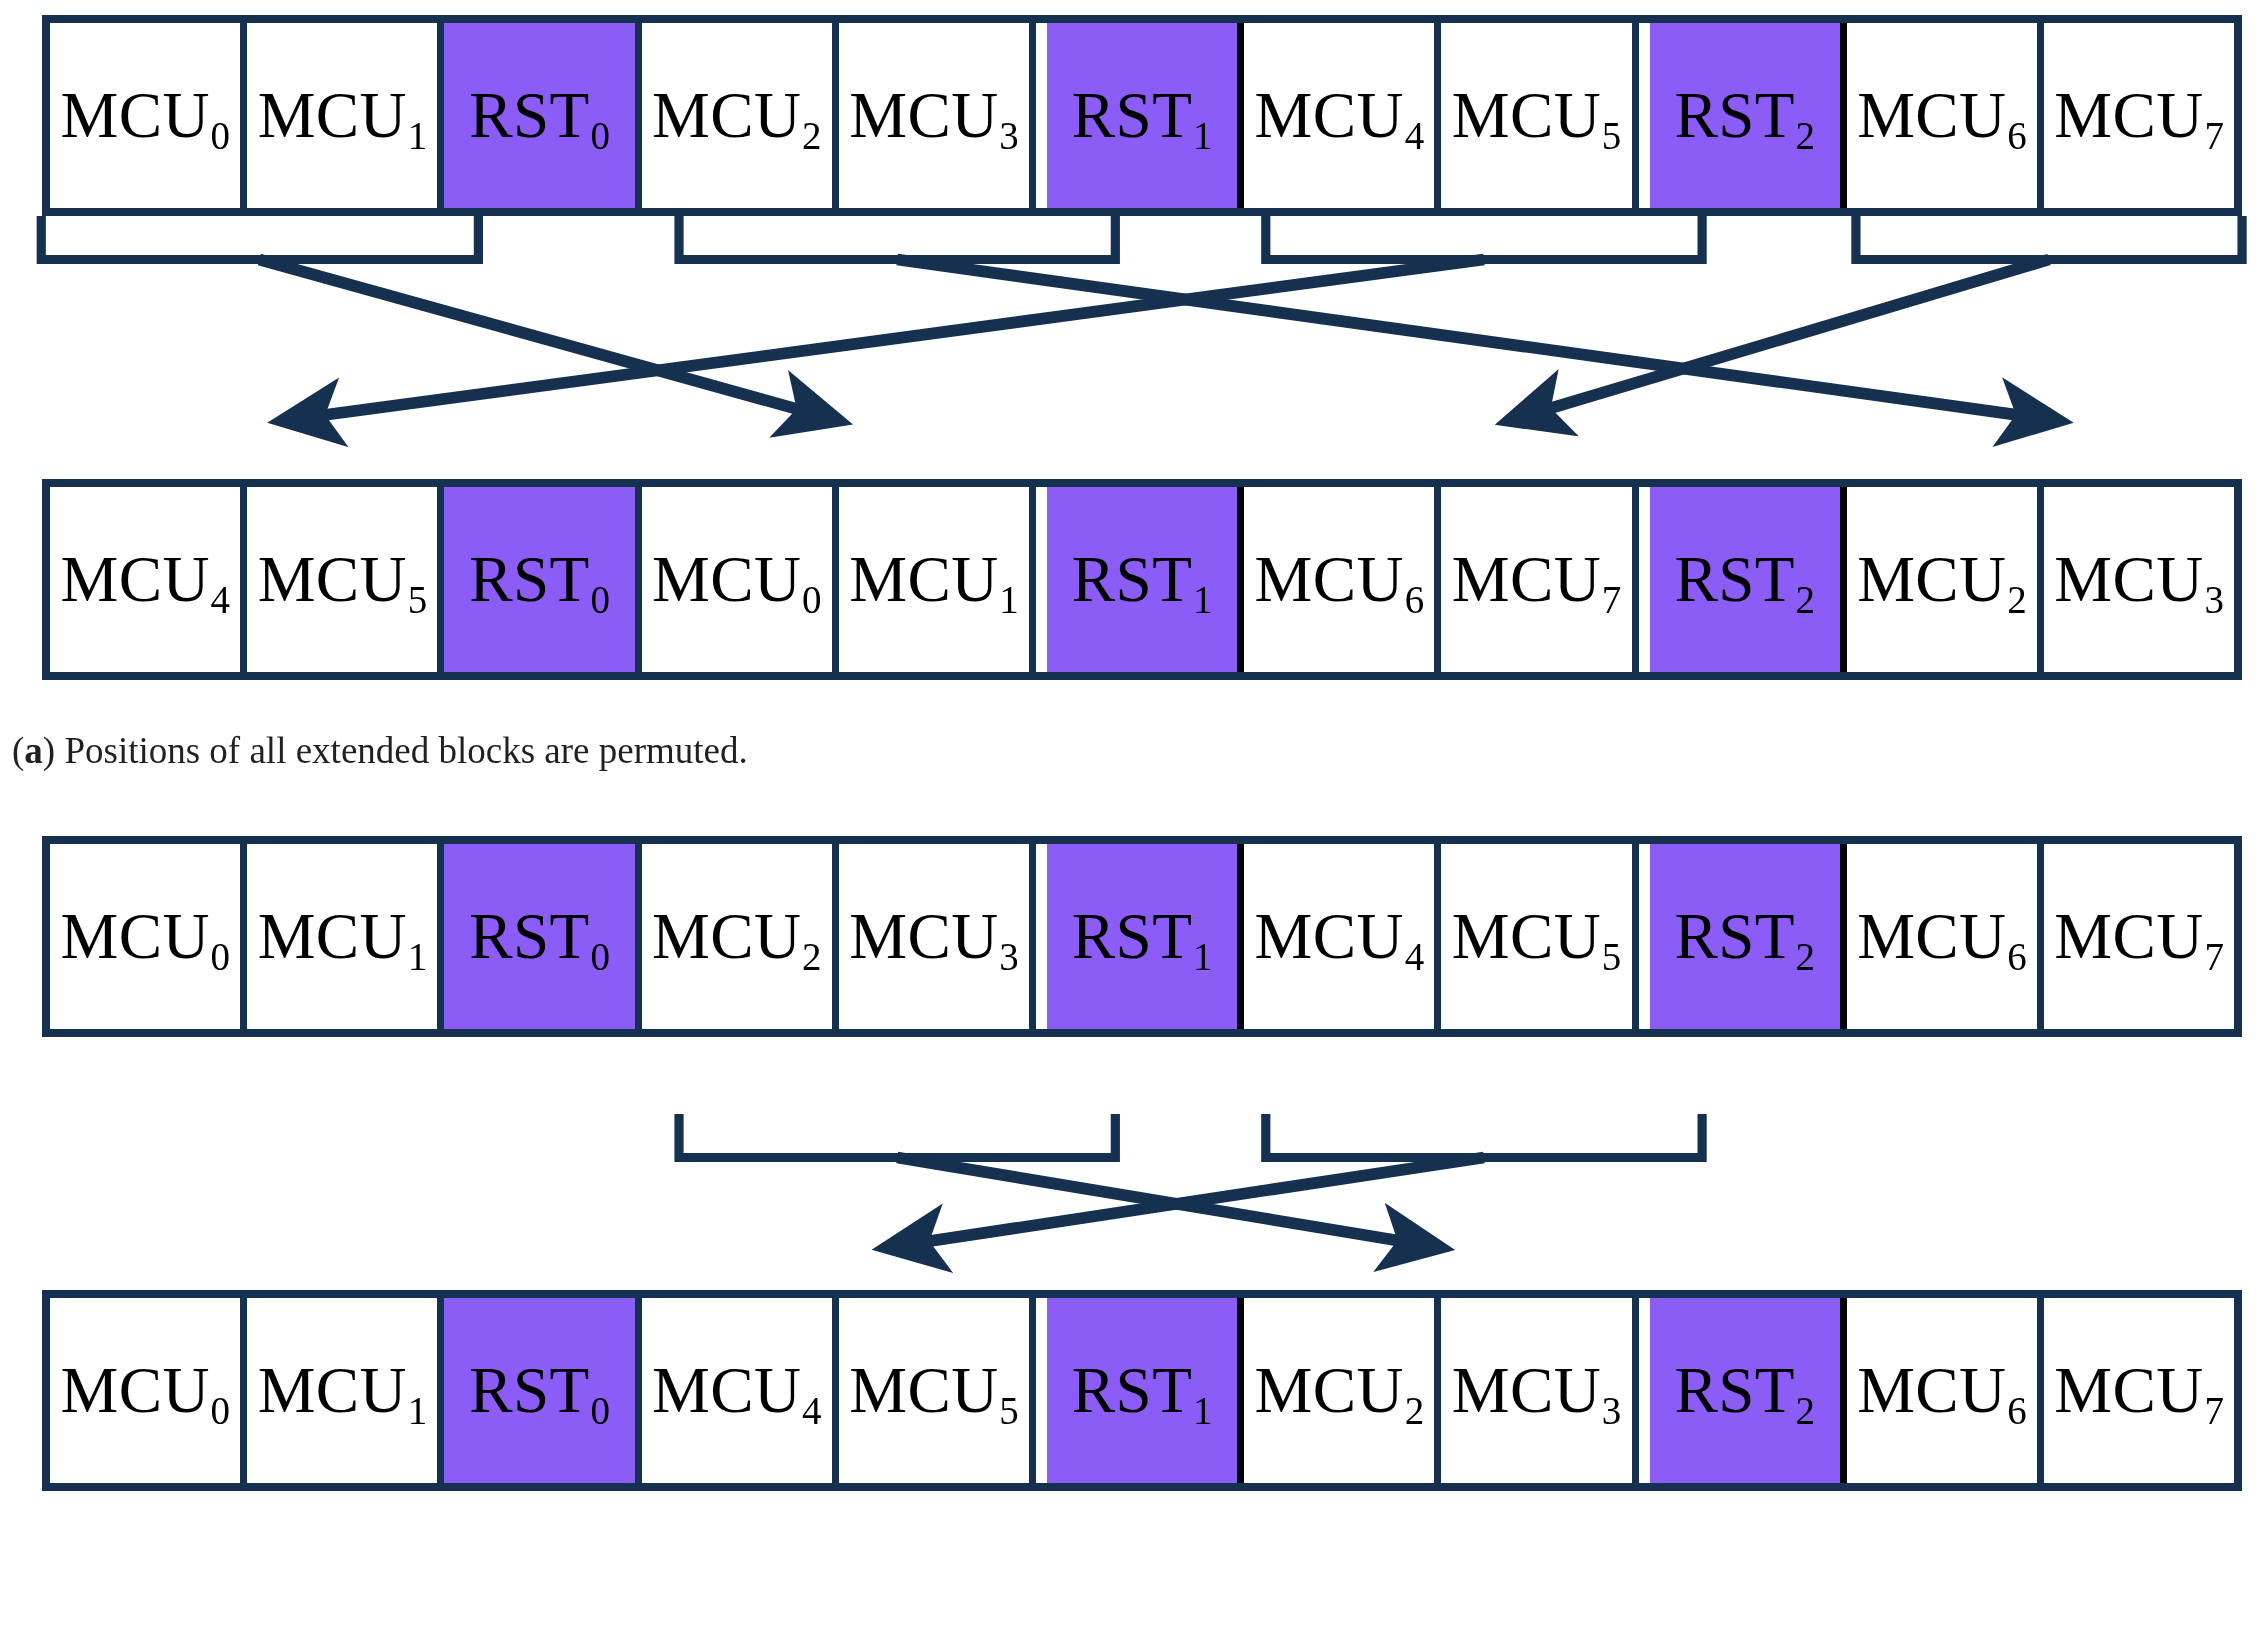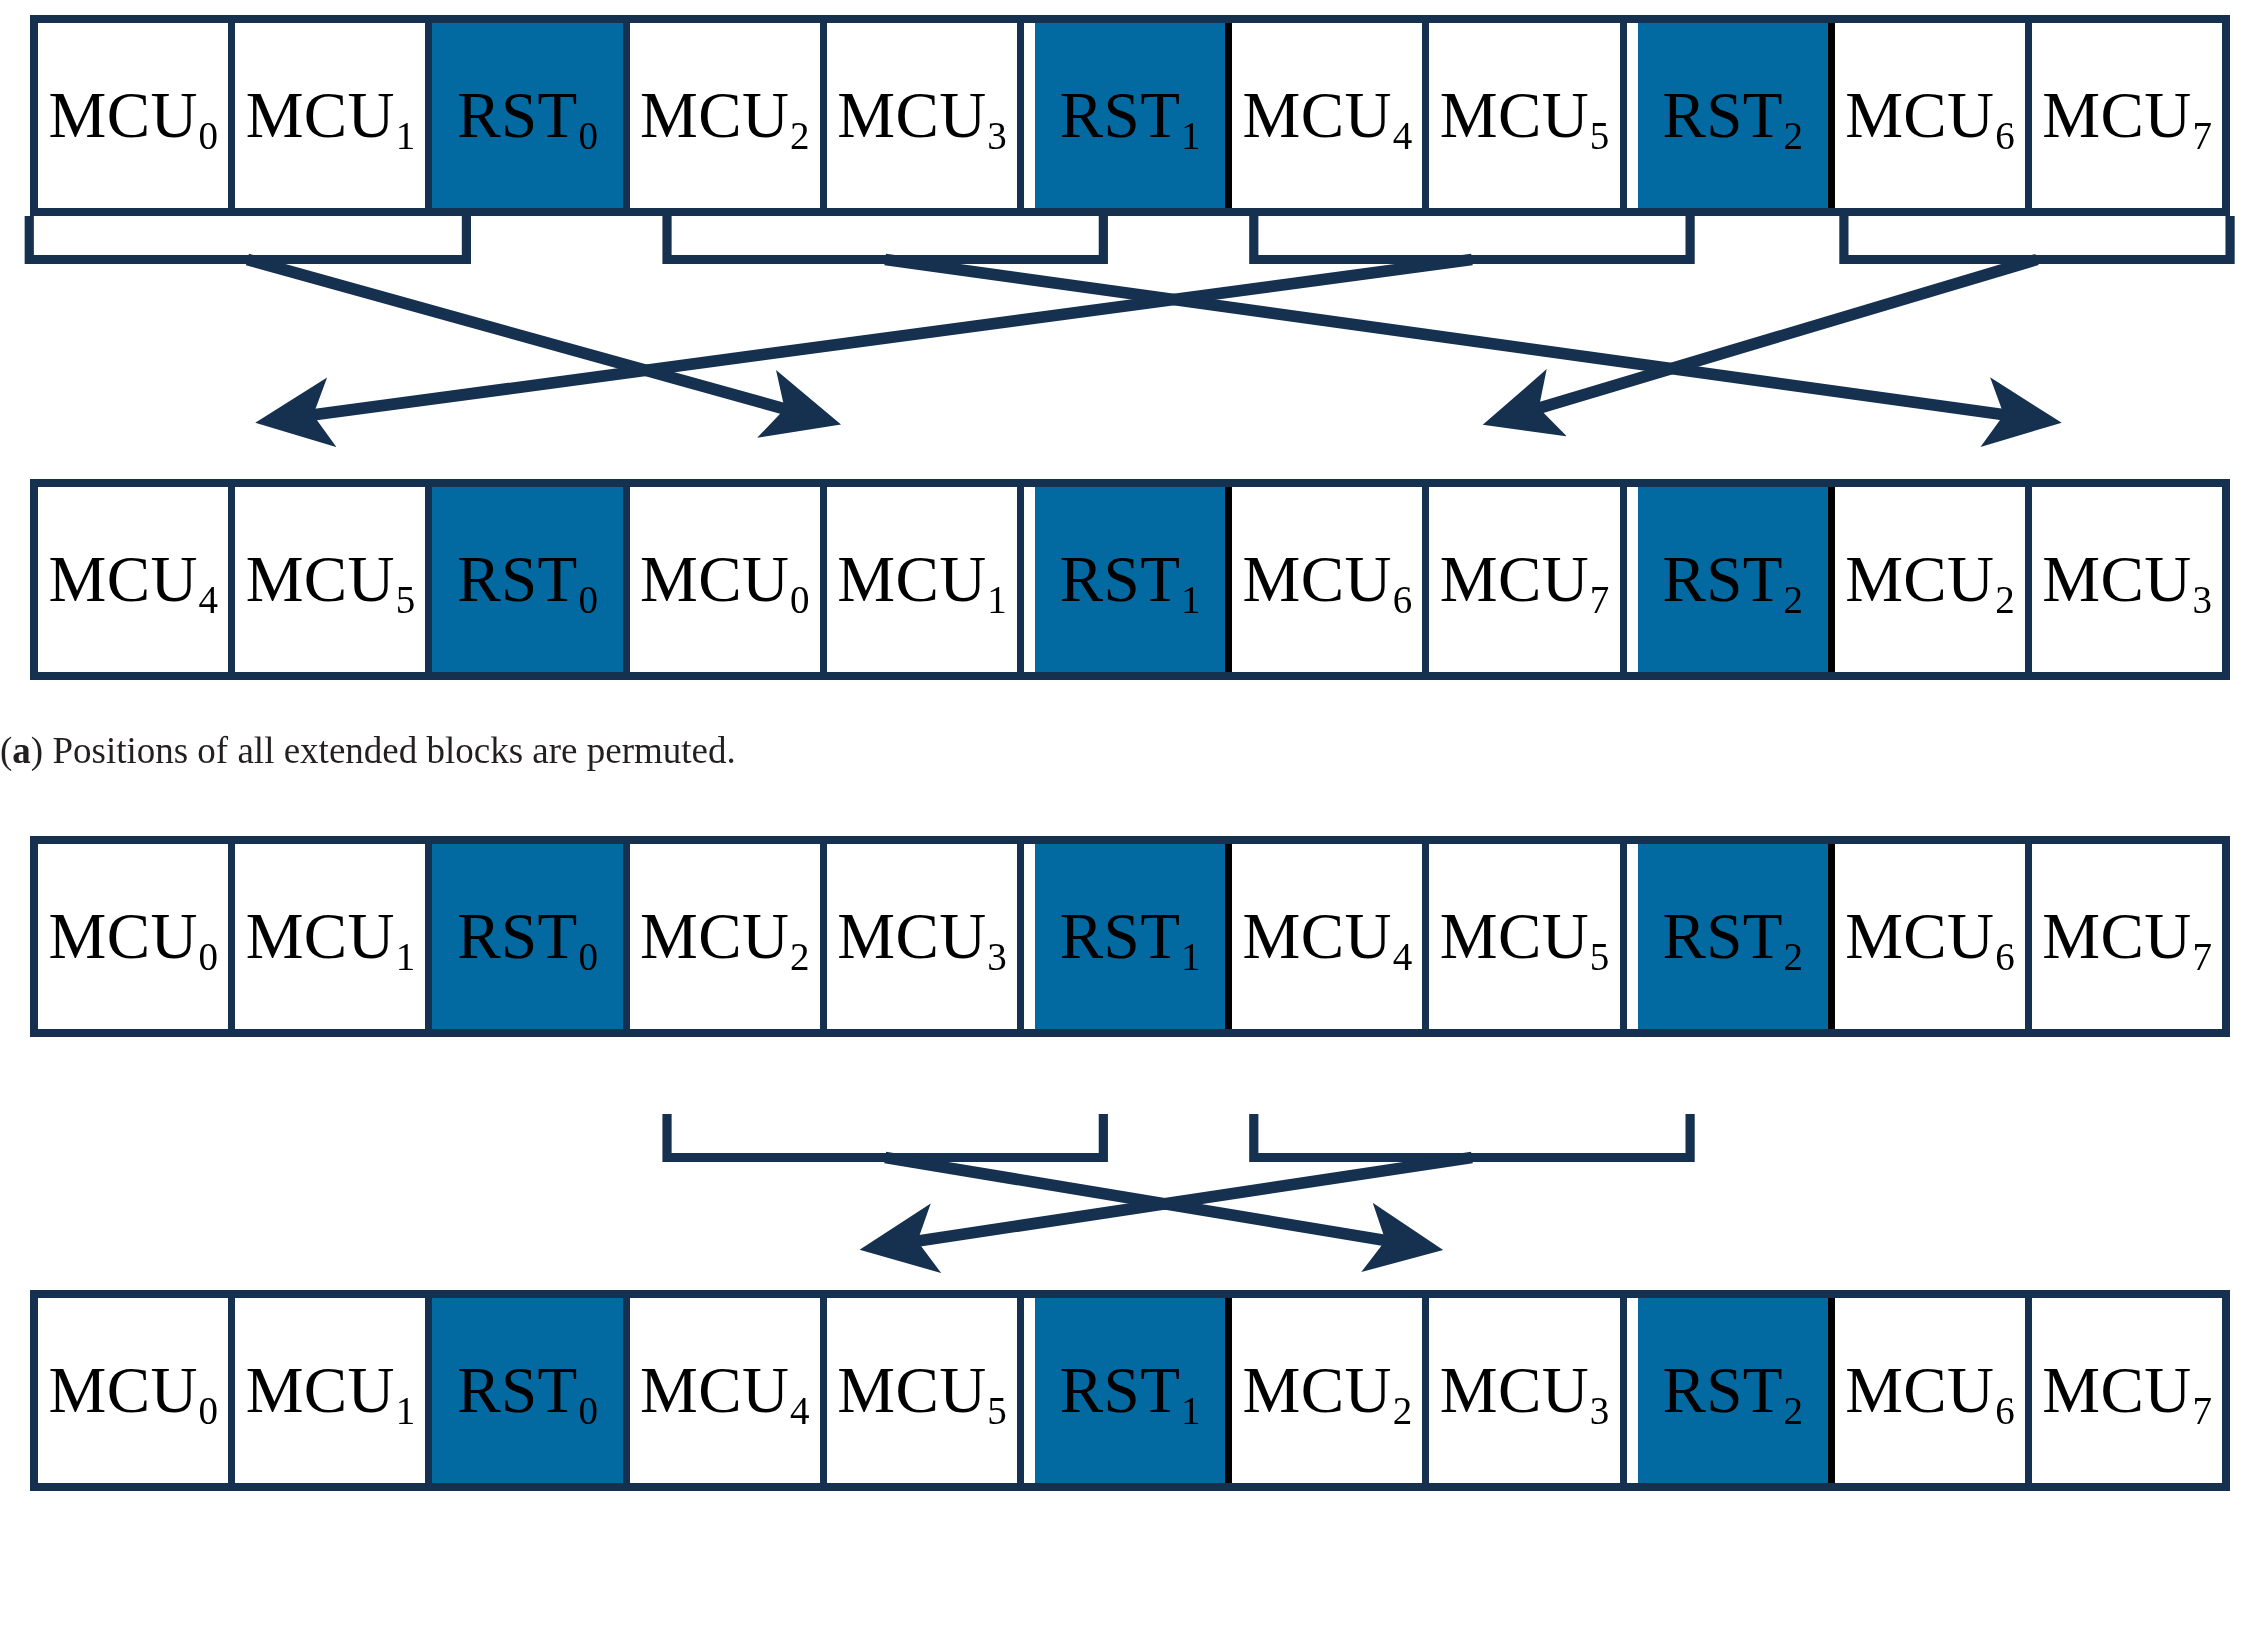"MCU0" .figure { left: 0 -> 12px }
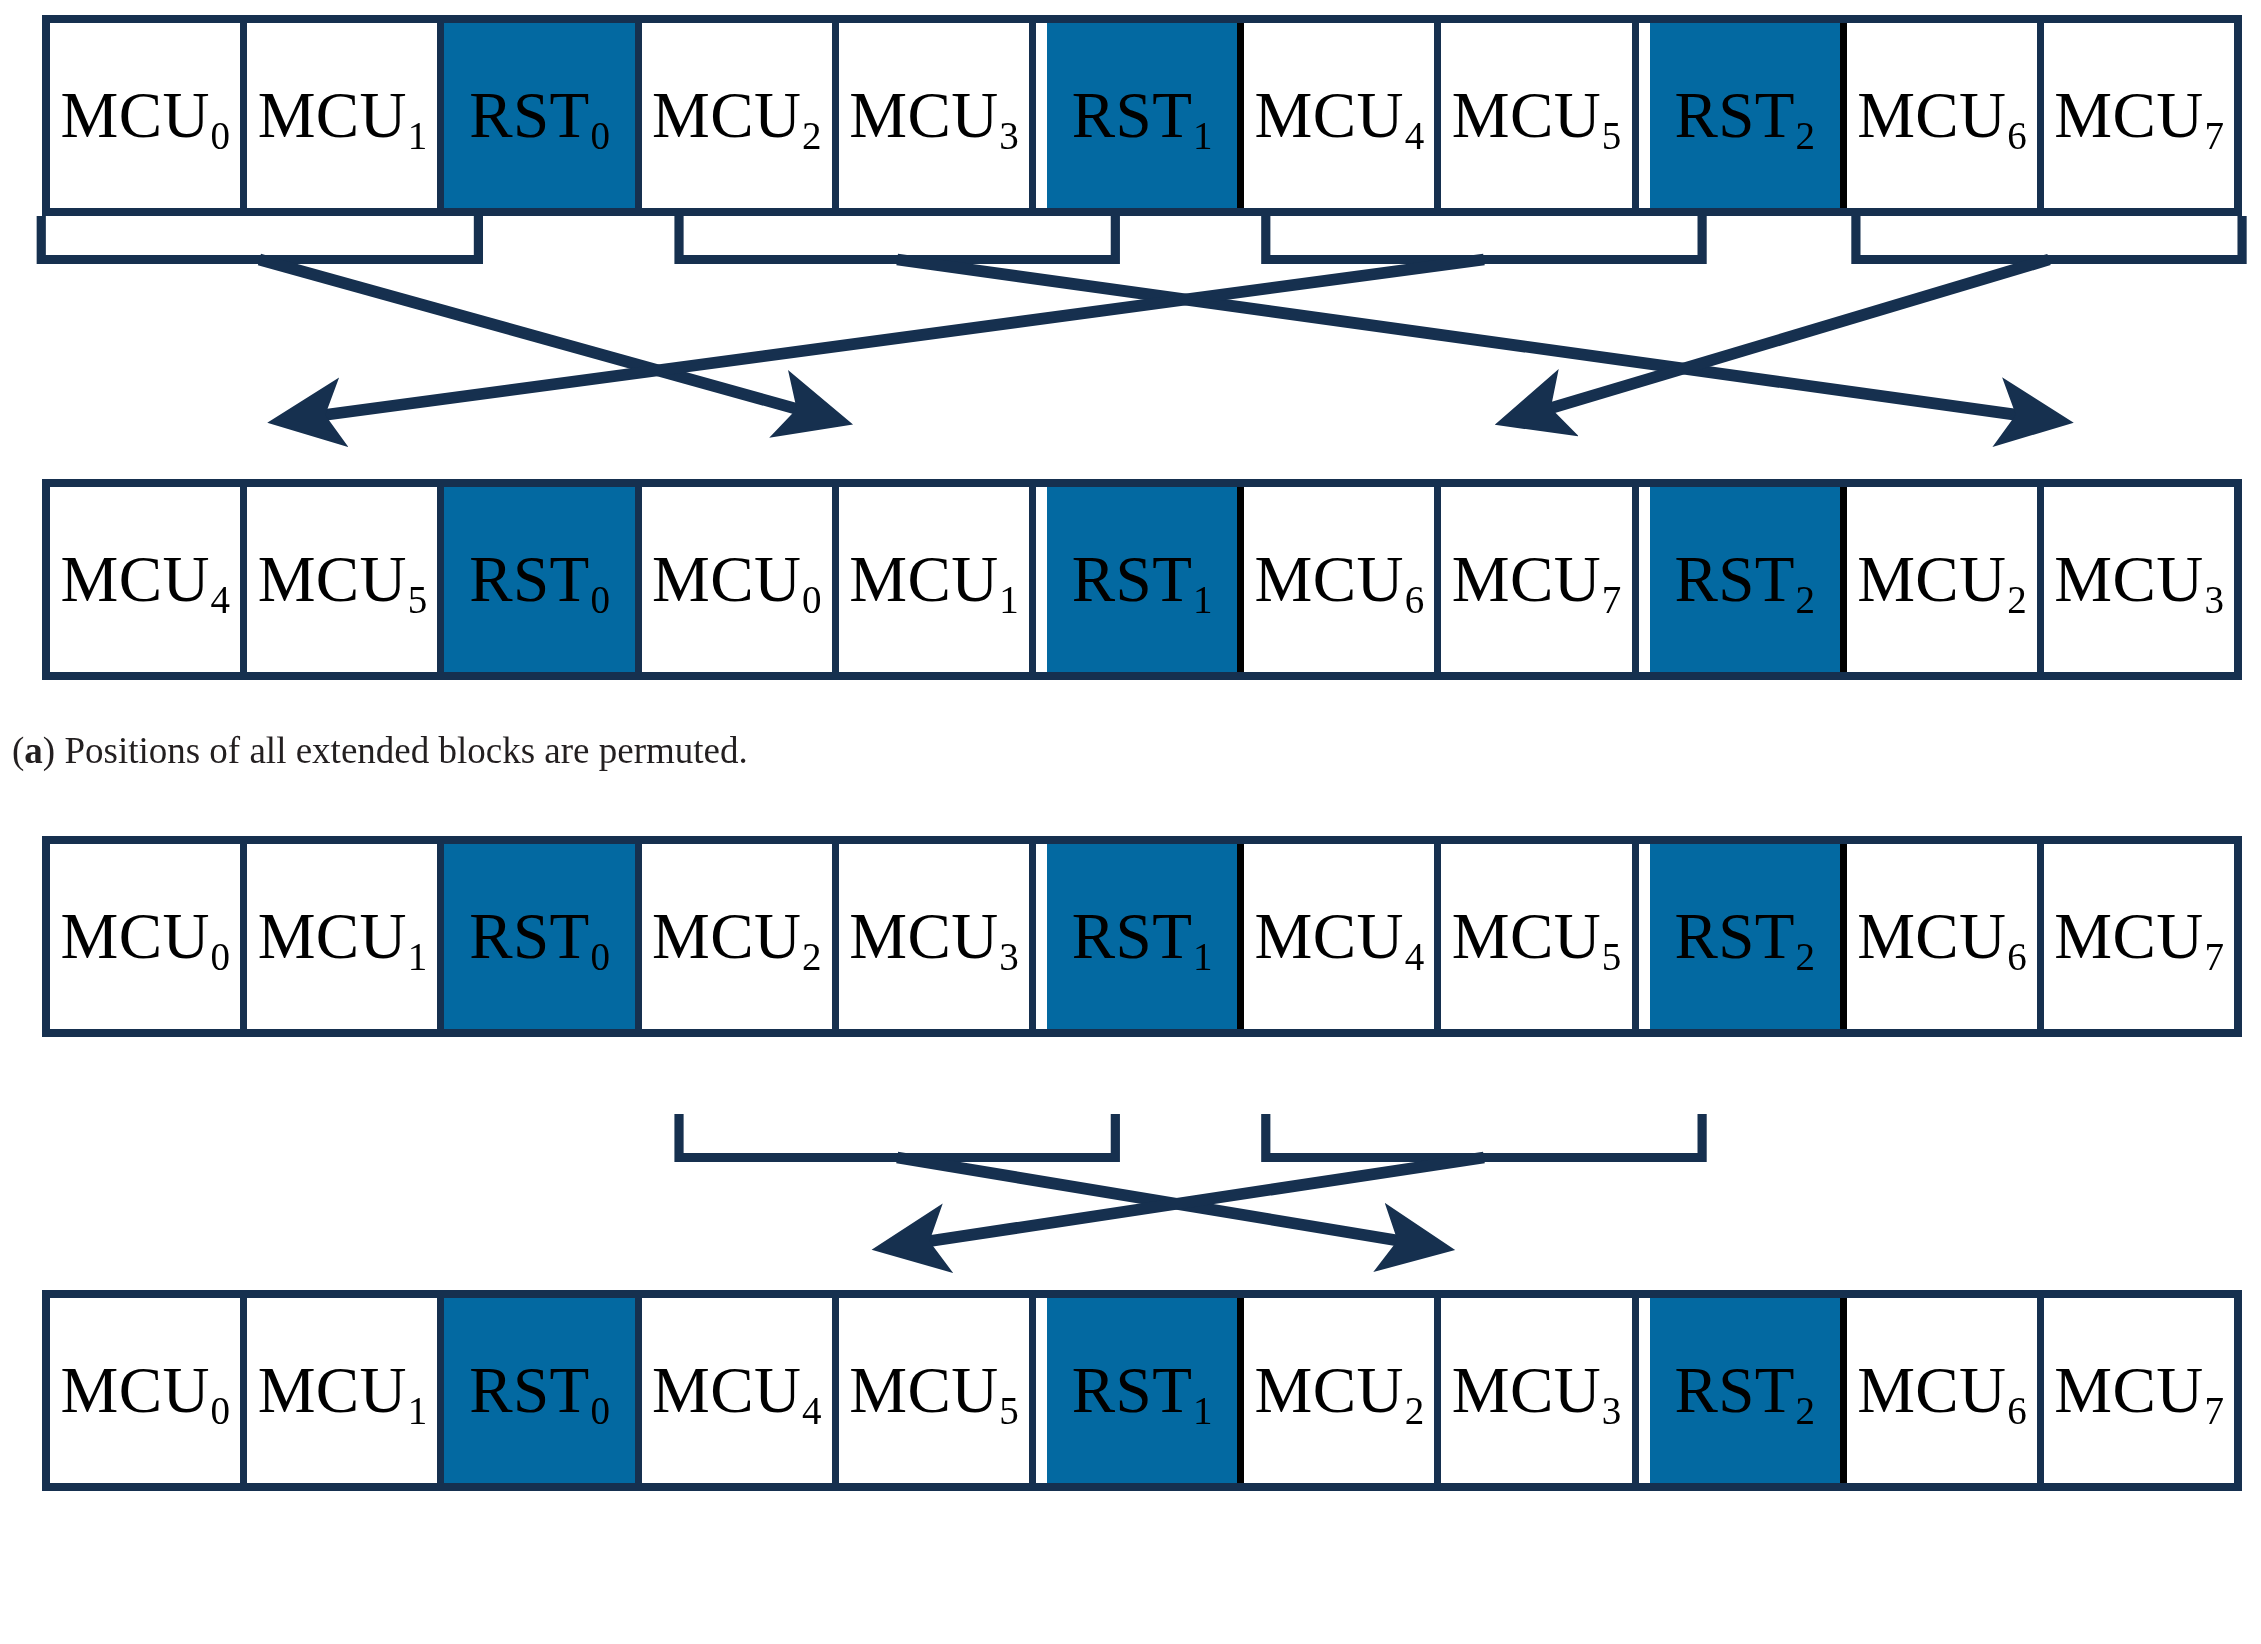"RST0" .cell.rst { background: #0369a1 -> #8b5cf6 }
